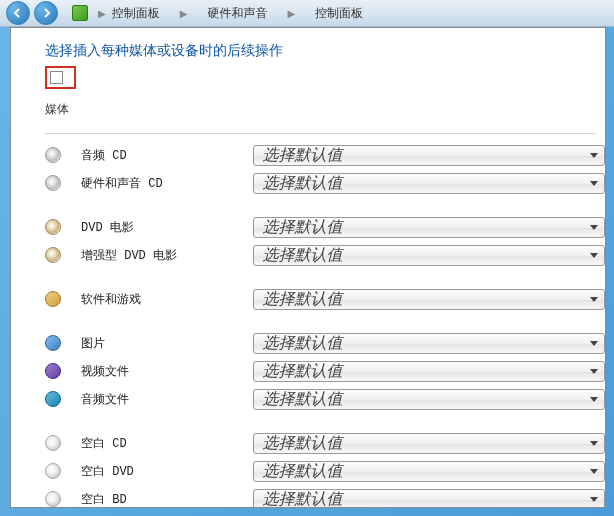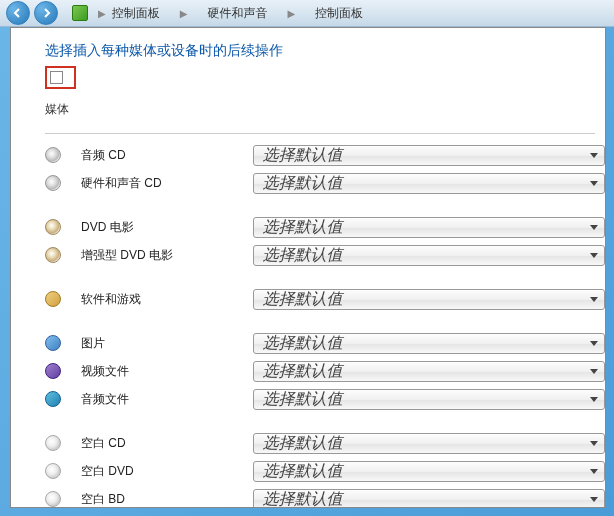"选择插入每种媒体或设备时的后续操作" .content-outer { font-family: none -> Liberation Mono, monospace }
